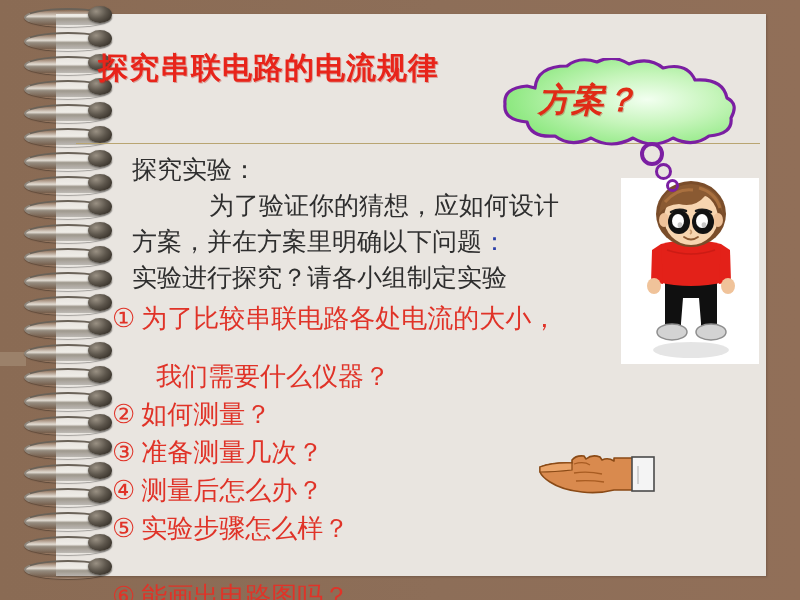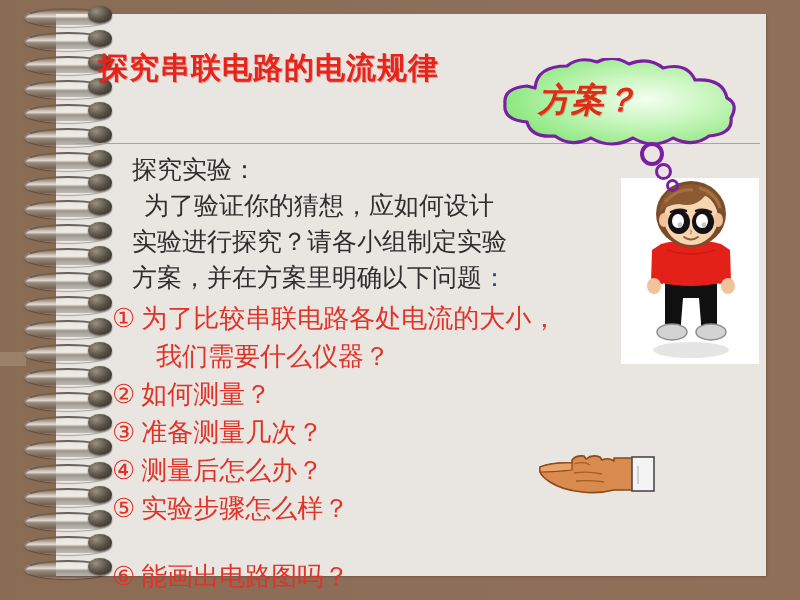"为了验证你的猜想，应如何设计" #body-text .indent { text-align: none -> center }
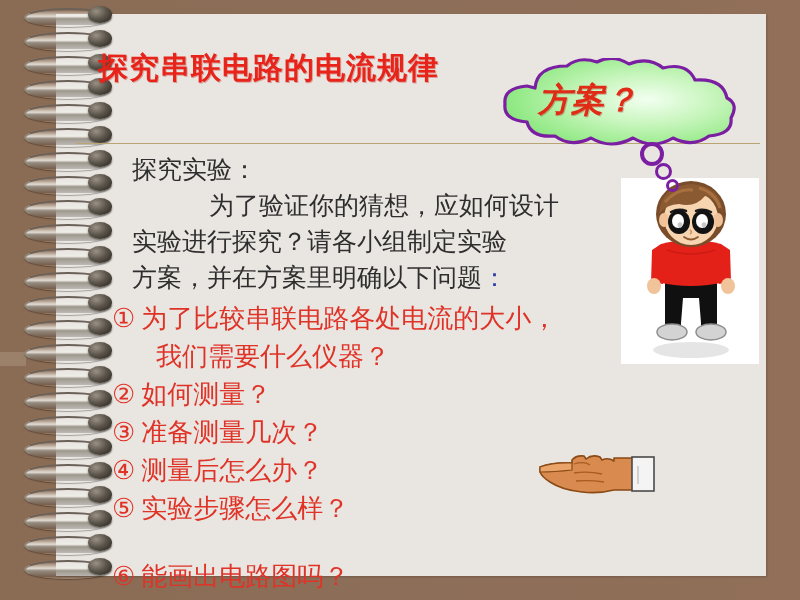"实验进行探究？请各小组制定实验" span.line { order: before "方案，并在方案里明确以下问题：" -> after "方案，并在方案里明确以下问题：" }
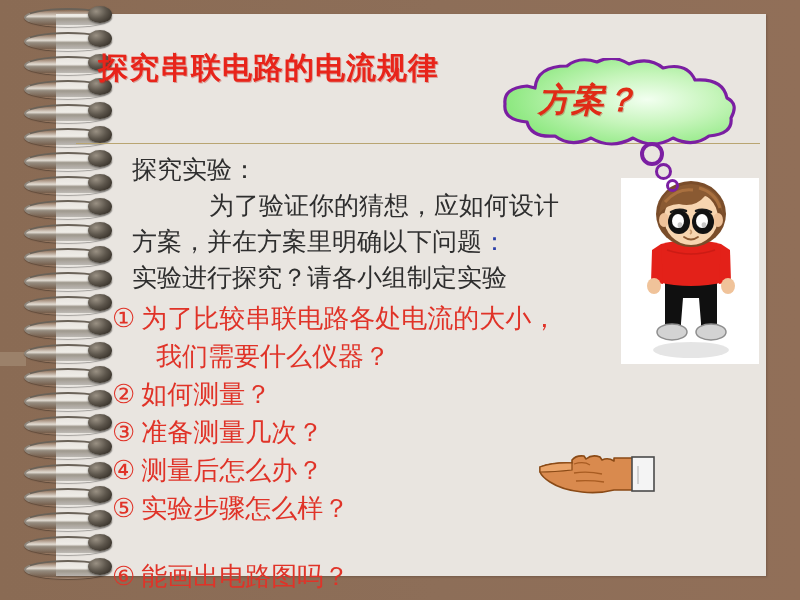"我们需要什么仪器？" #qlist .cont { margin-top: none -> 20px }
